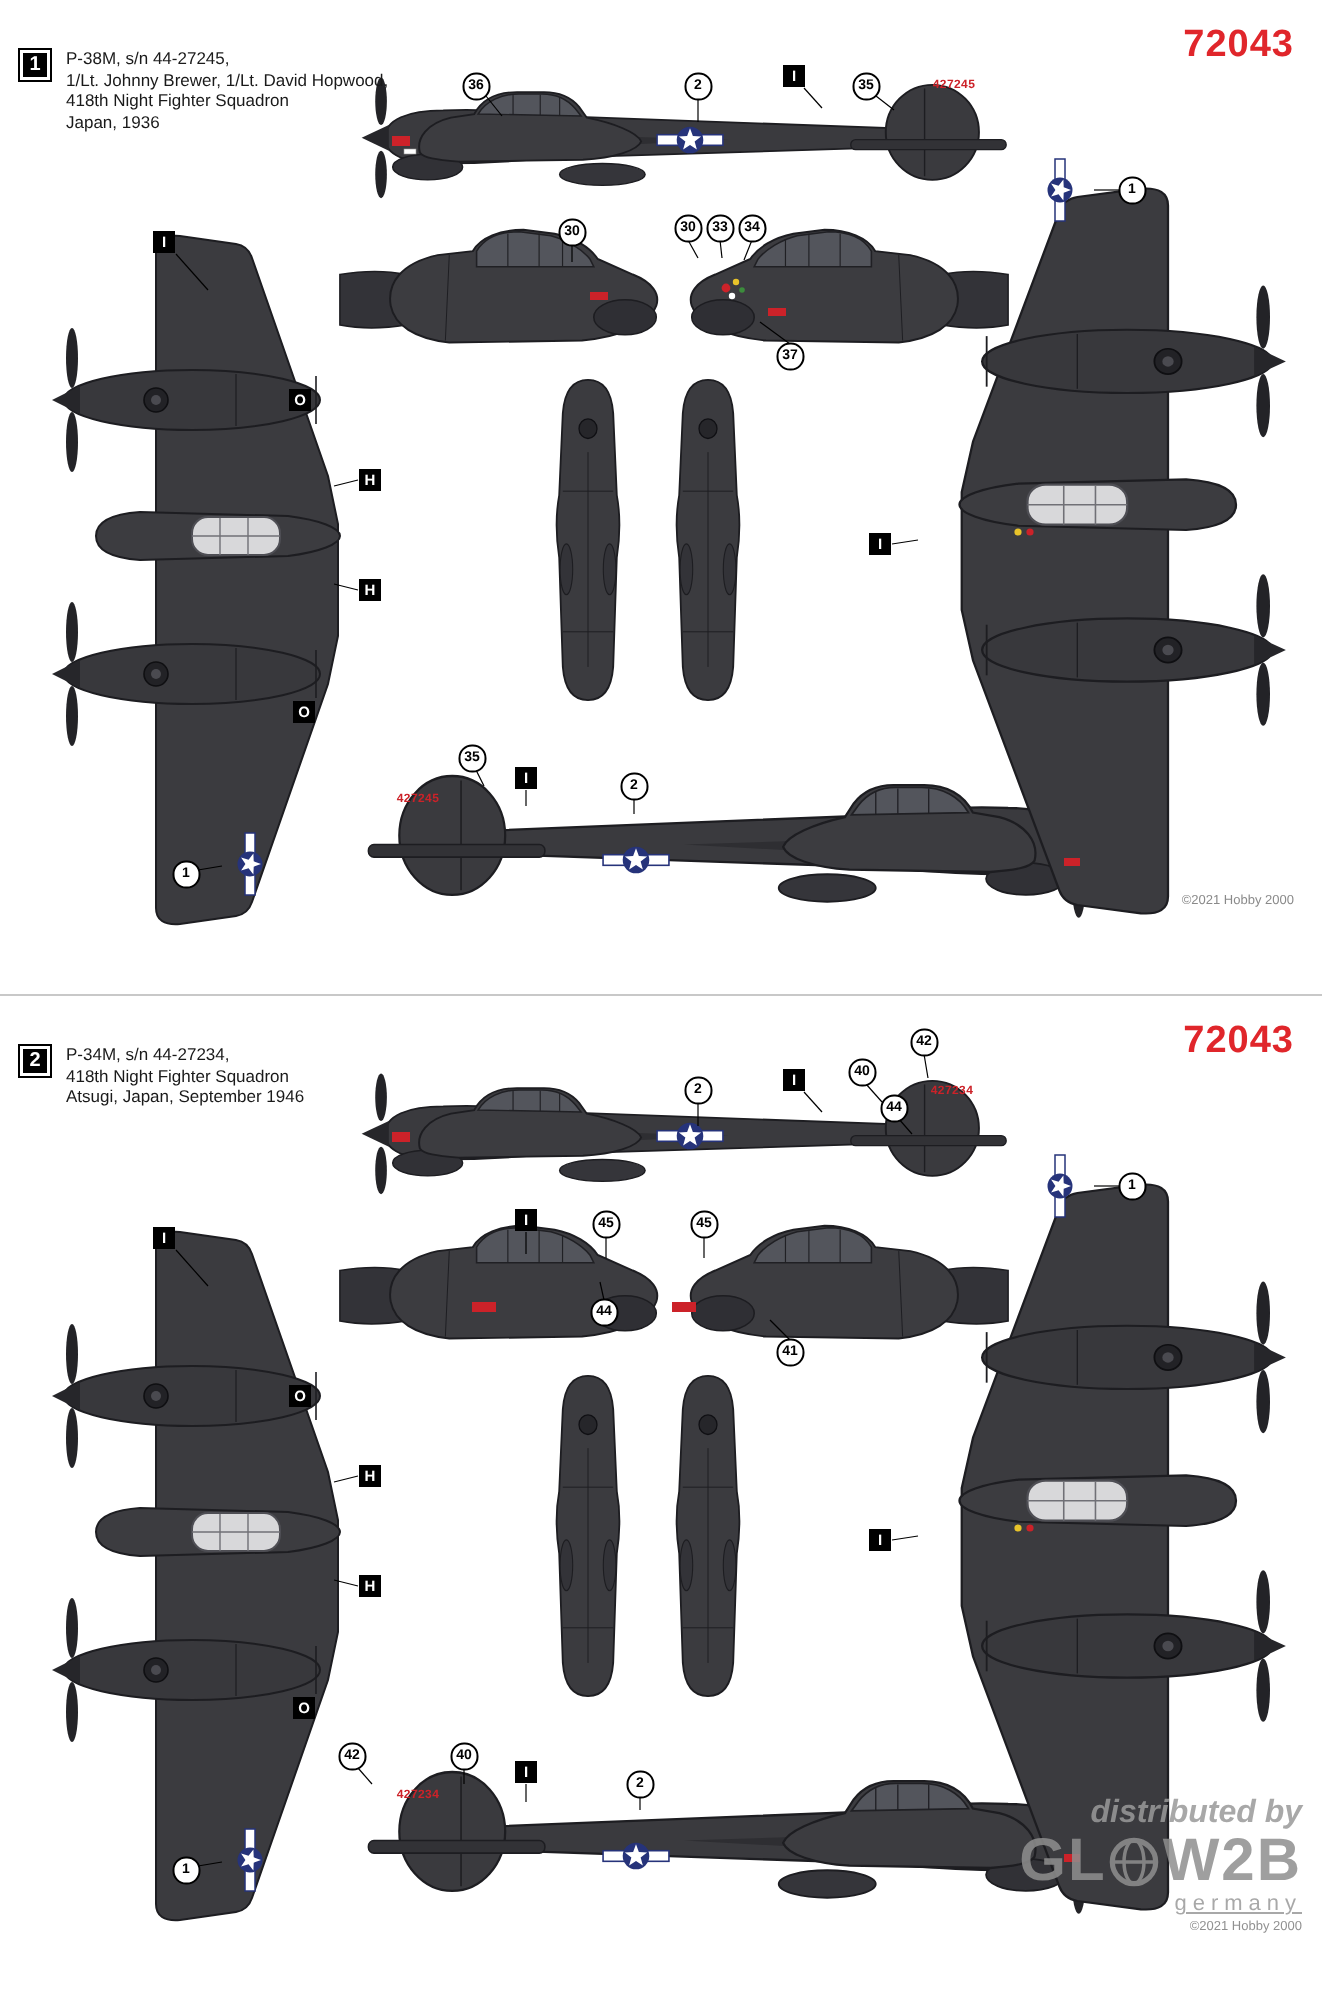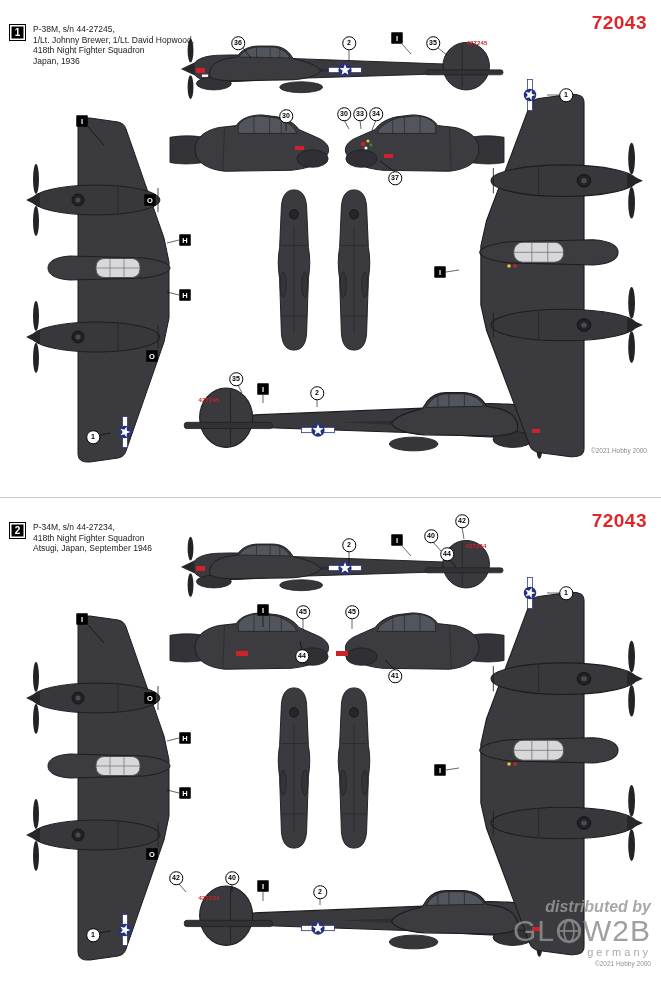"GL" .wm-brand { font-weight: normal -> bold }
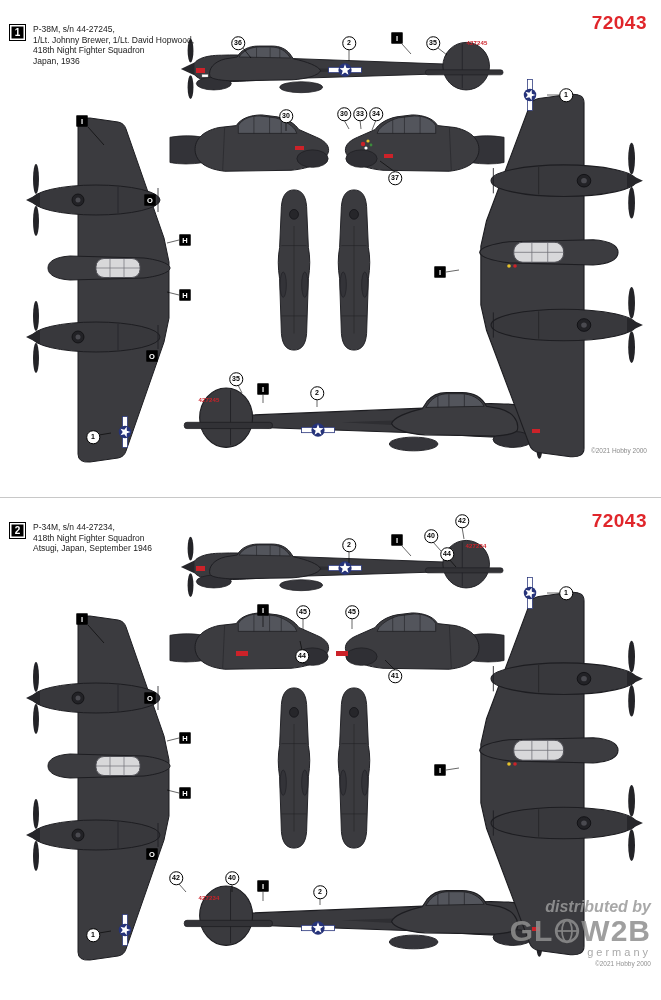"germany" .wm-country { text-decoration: none -> underline }
